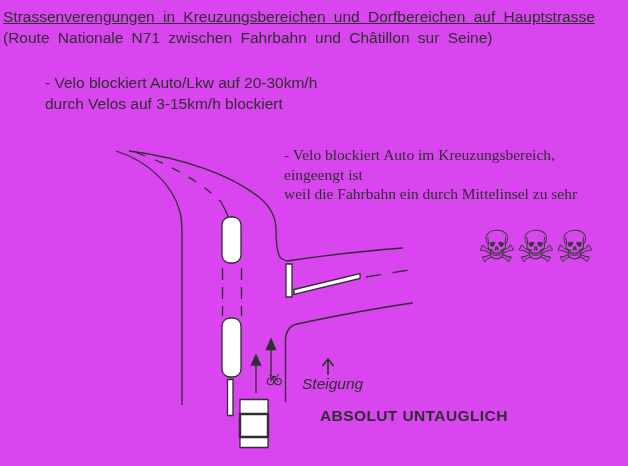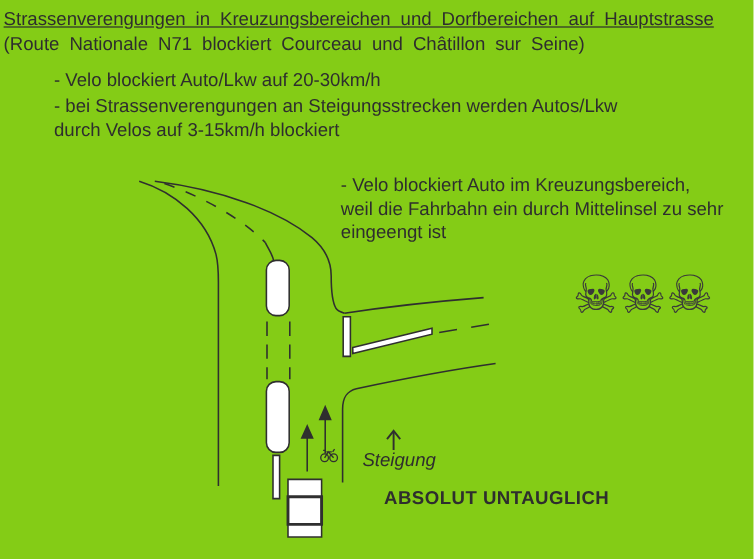"Strassenverengungen in" .canvas { background: #84cc16 -> #d946ef }
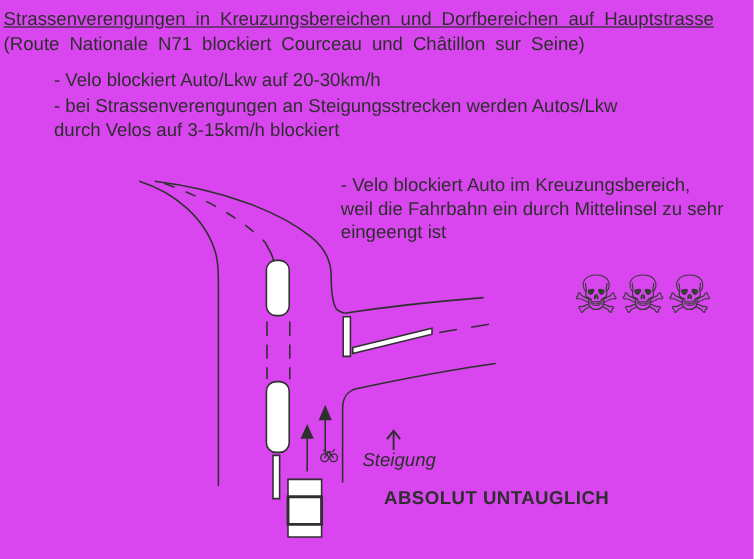"(Route Nationale N71 blockiert Courceau" div.abs { text: blockiert Courceau -> zwischen Fahrbahn }
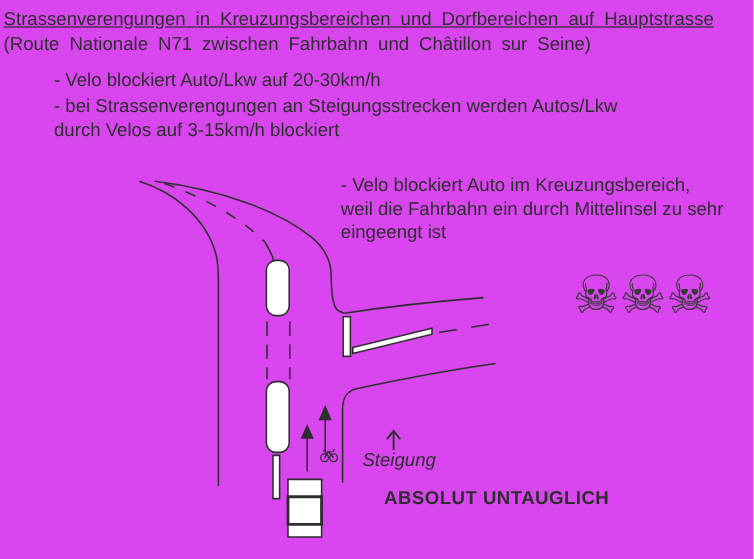"- Velo blockiert Auto/Lkw auf" .bullets { top: 58px -> 73px }
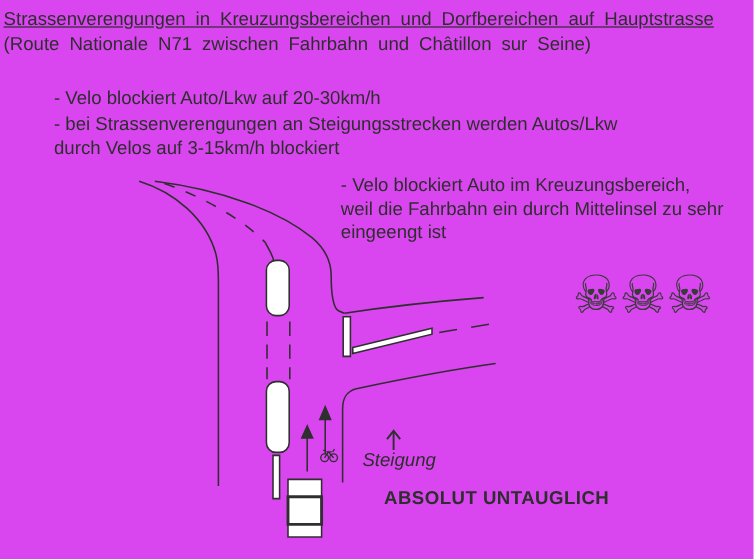"- bei Strassenverengungen an" div { html: <div>- bei Strassenverengungen an Steigungsstrecken werden Autos/Lkw</div> -> none }
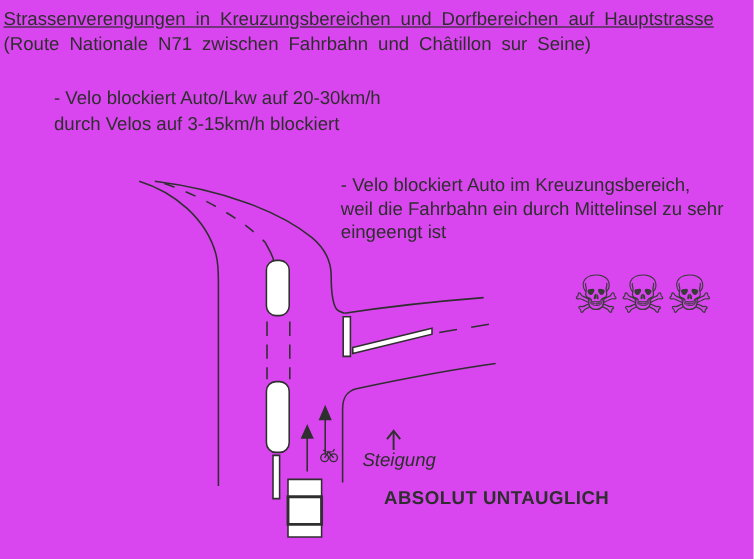"- Velo blockiert Auto im" .note { font-family: none -> Liberation Serif, serif }
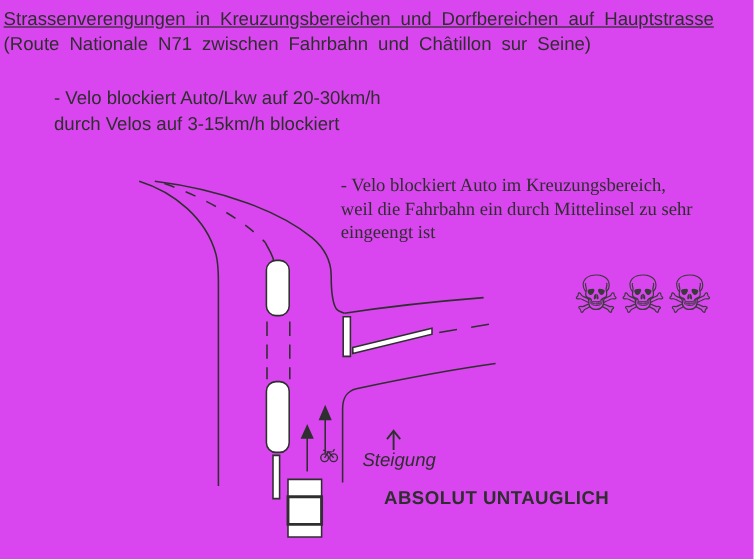"weil die Fahrbahn ein durch" div { order: before "eingeengt ist" -> after "eingeengt ist" }
